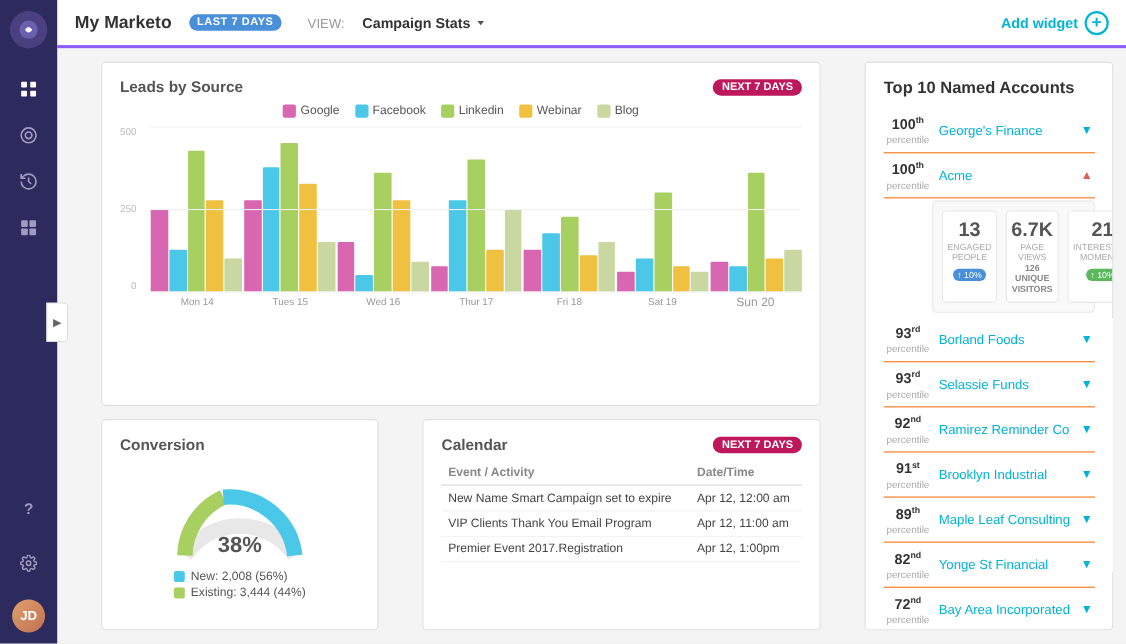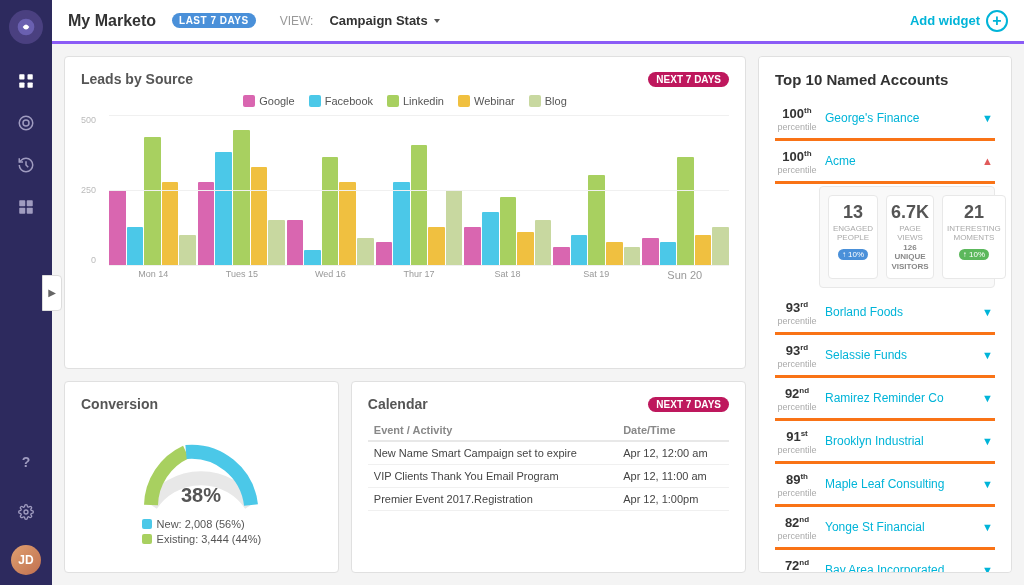"Leads by Source" .card { margin-left: none -> 28px }
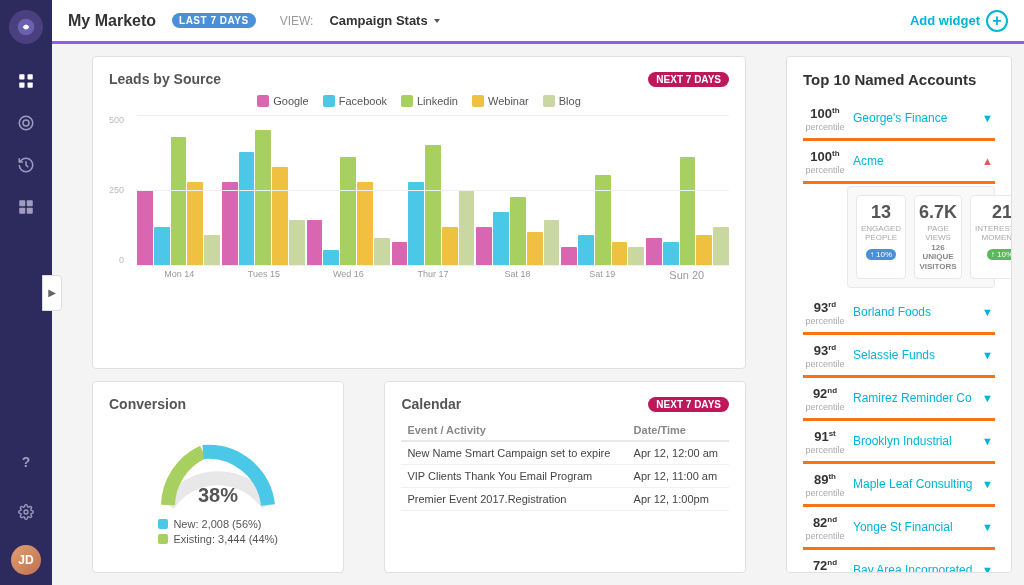"100th" .account-row { border-bottom: 3px solid #f97316 -> 1px solid #f97316 }
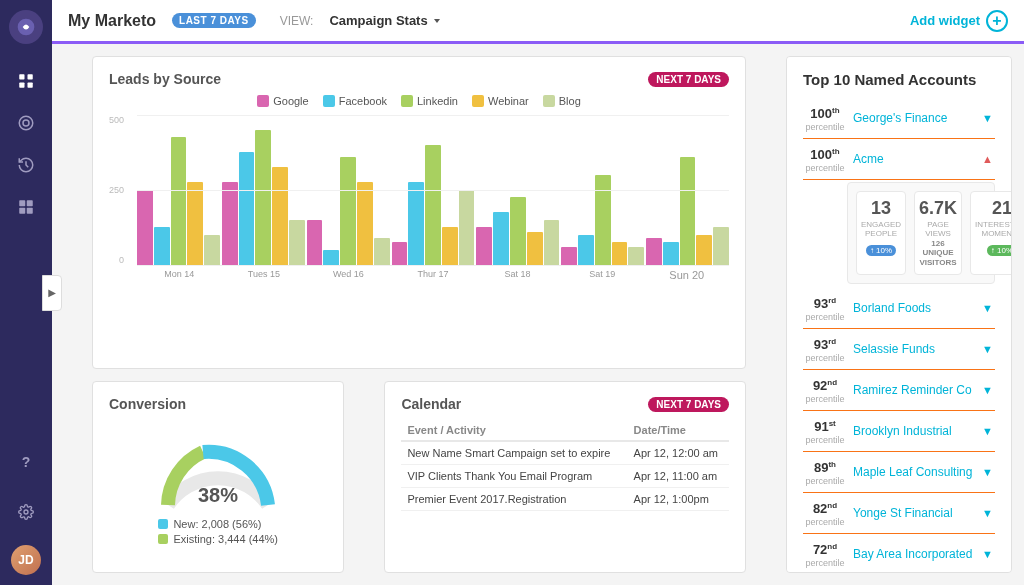"Sat 18" div { text: Sat -> Fri }
